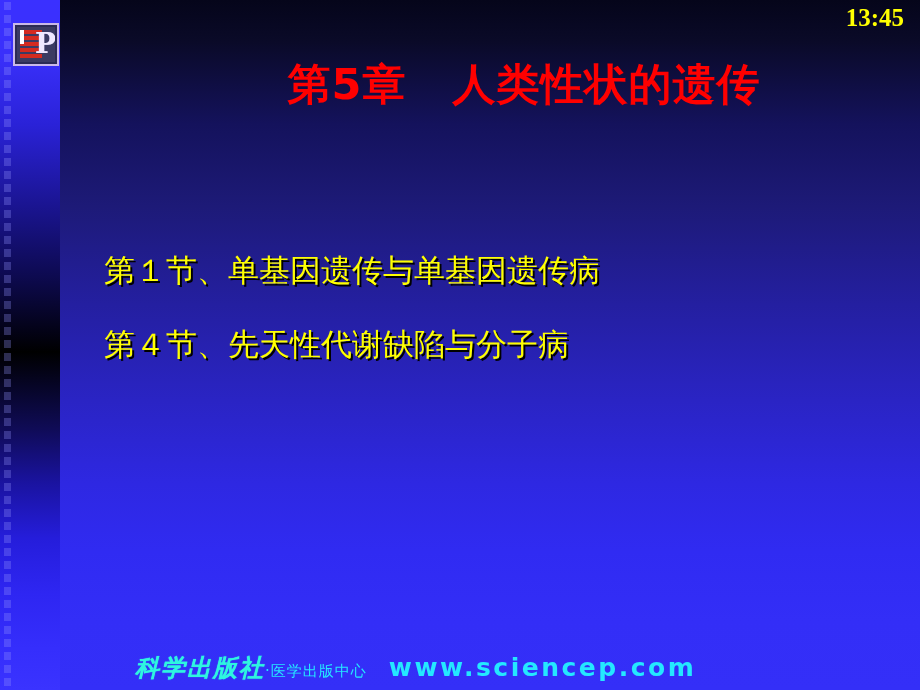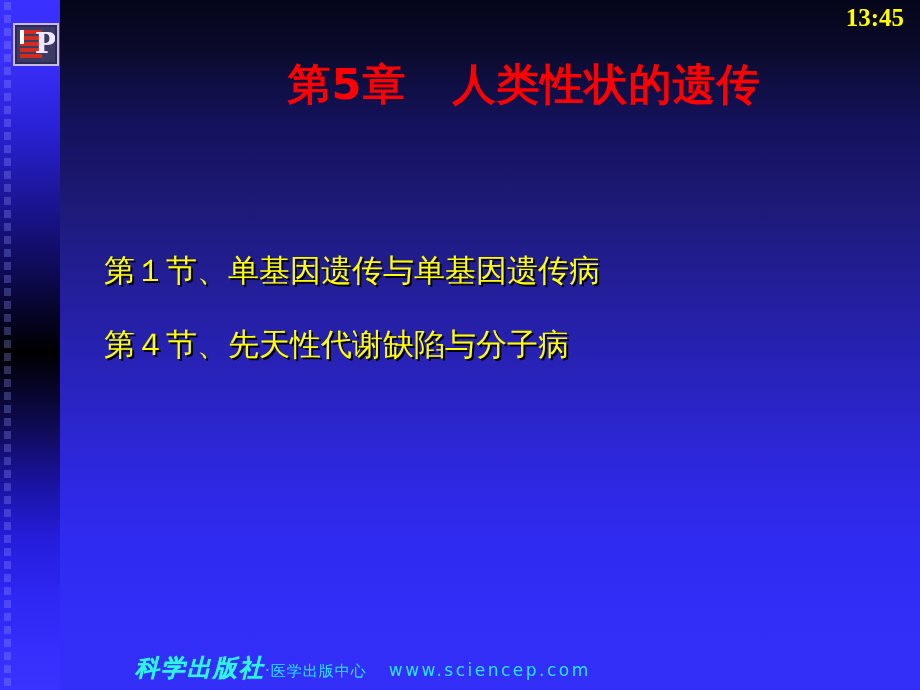"www.sciencep.com" #publisher-url { font-size: 17px -> 25px; font-weight: none -> bold }
